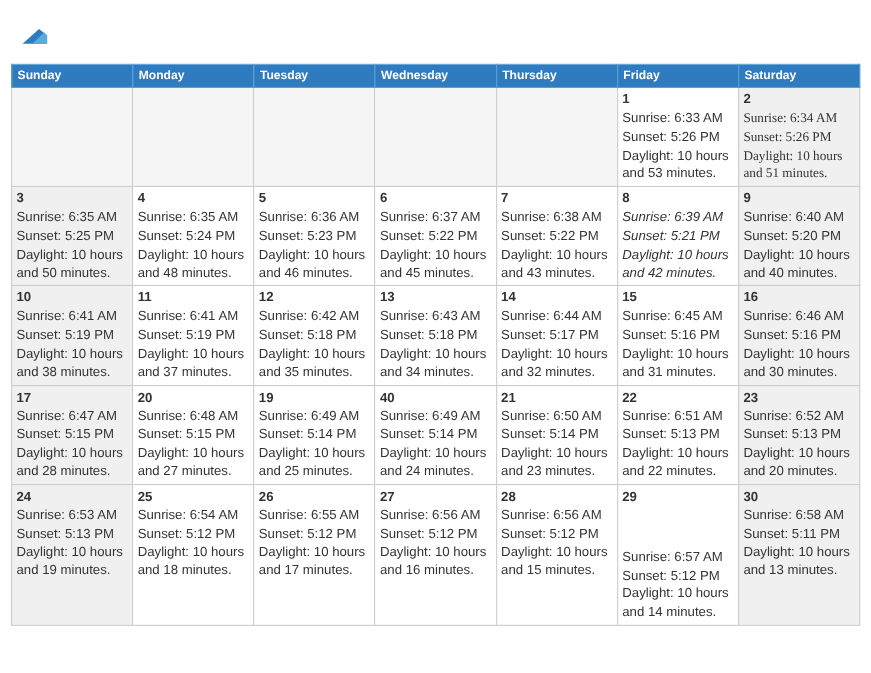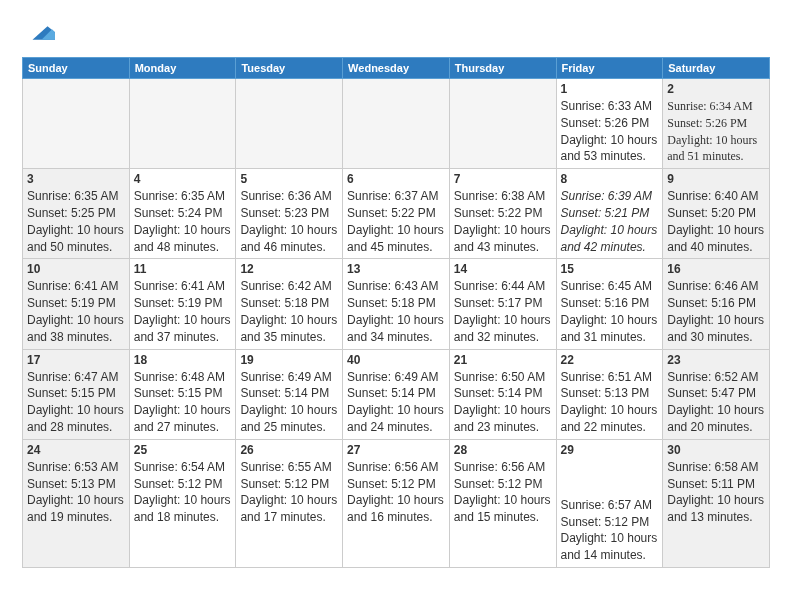"Sunday" .page { padding: 10px 22px -> 10px 10px }
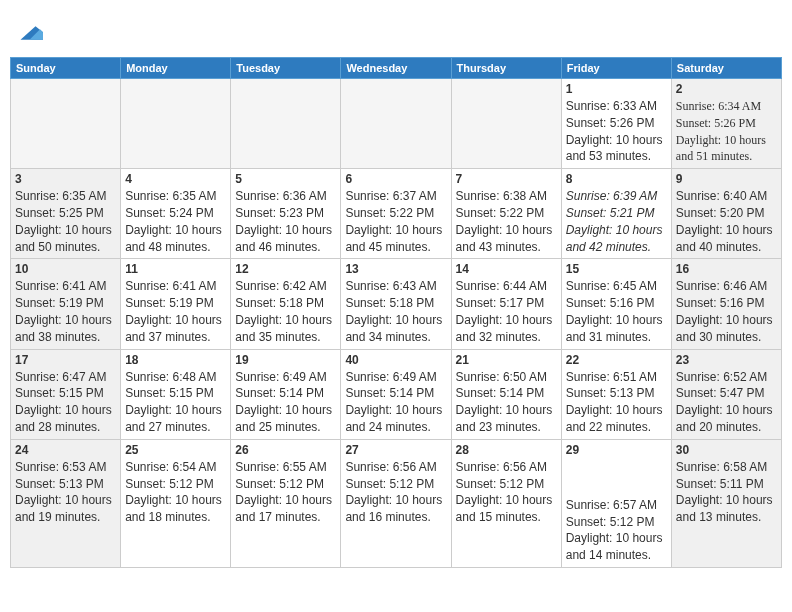"18" span.day-number { text: 18 -> 20 }
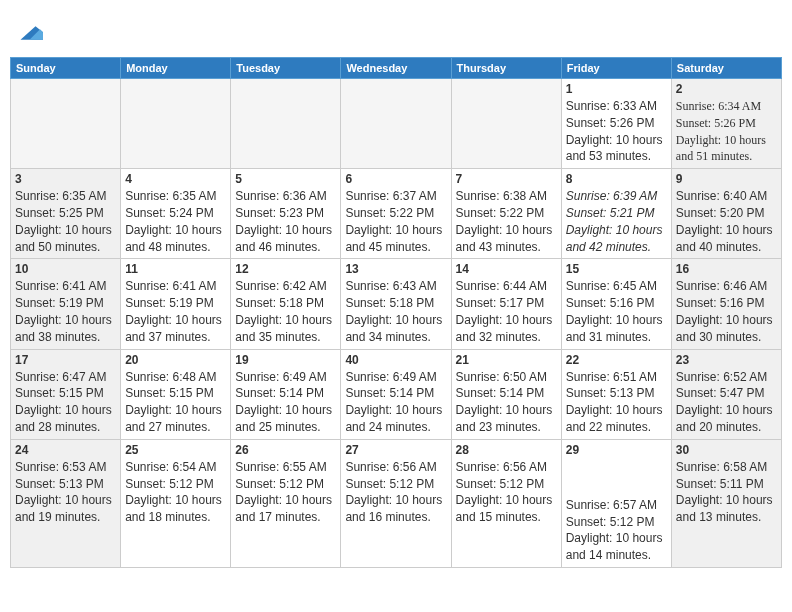"Sunrise: 6:52 AM" div.day-info { text: 5:47 -> 5:13 }
